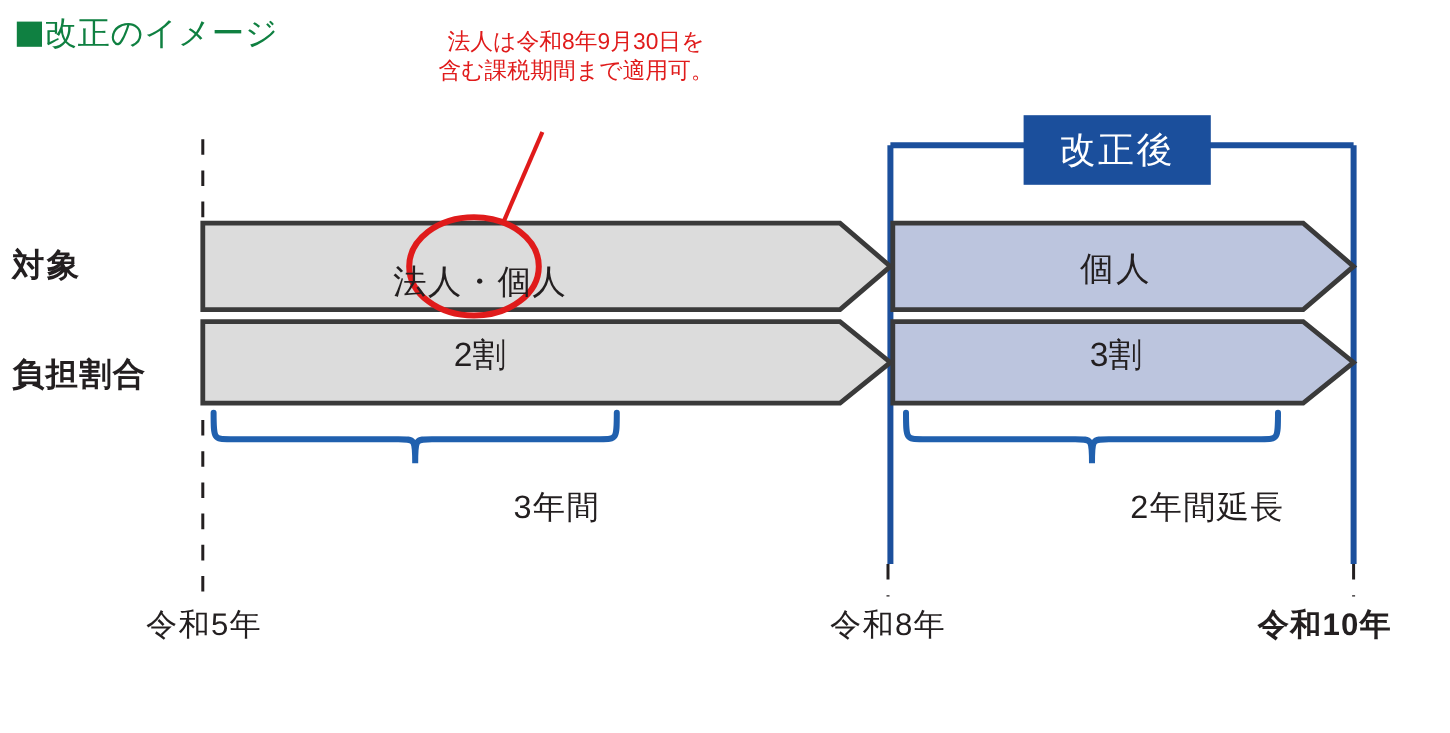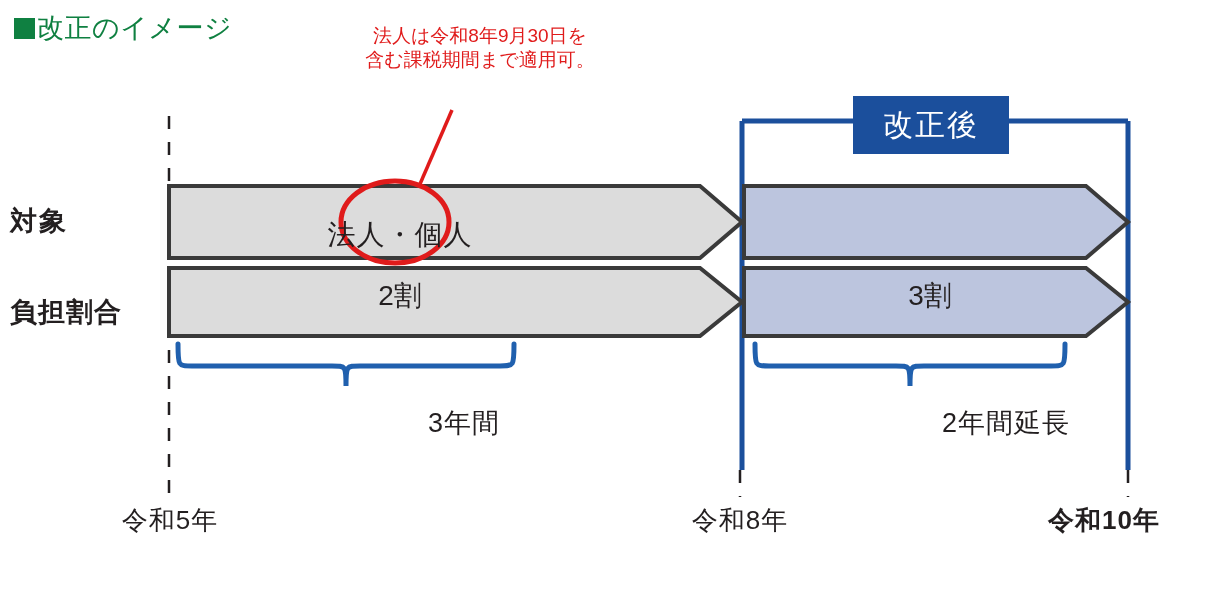"個人" div.bartext { html: none -> <div>個人</div> }
